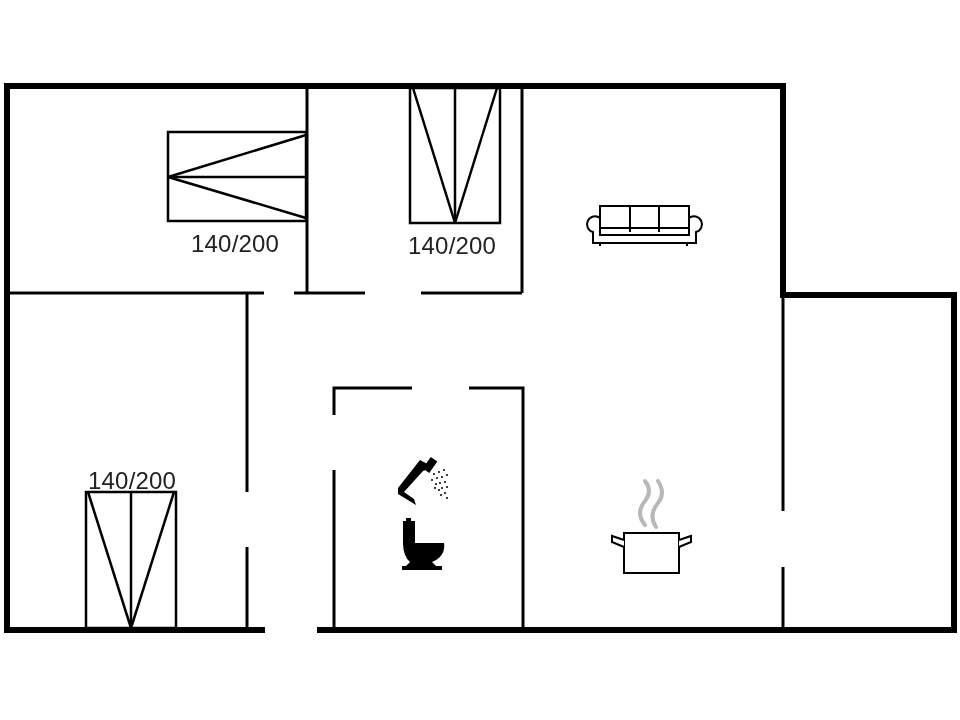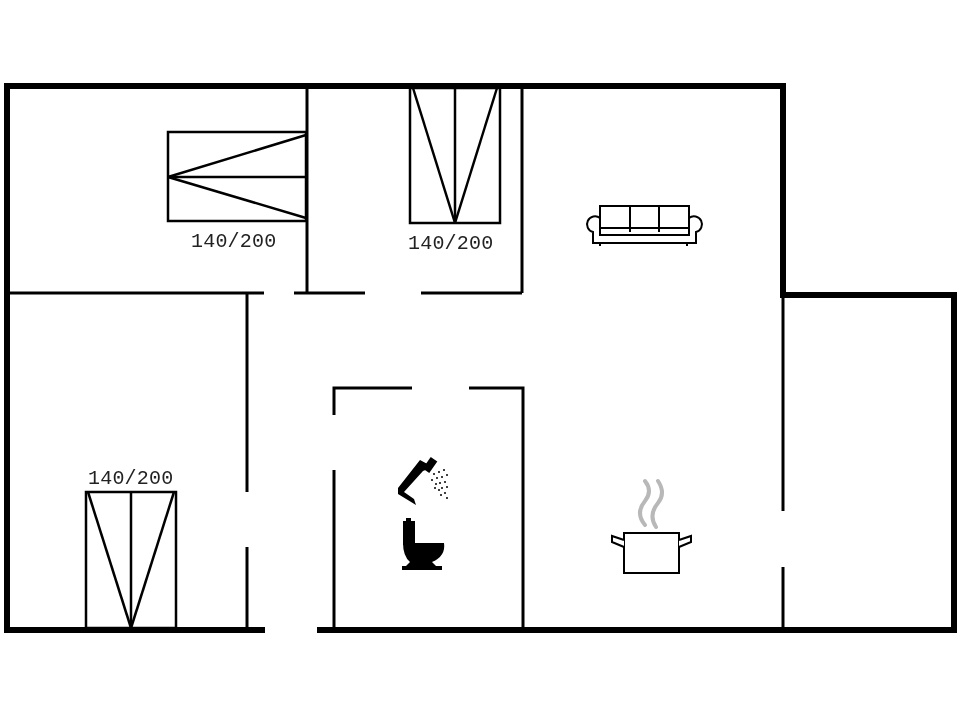"140/200" .label { font-family: Liberation Mono, monospace -> Liberation Sans, sans-serif; font-size: 20px -> 24px }
